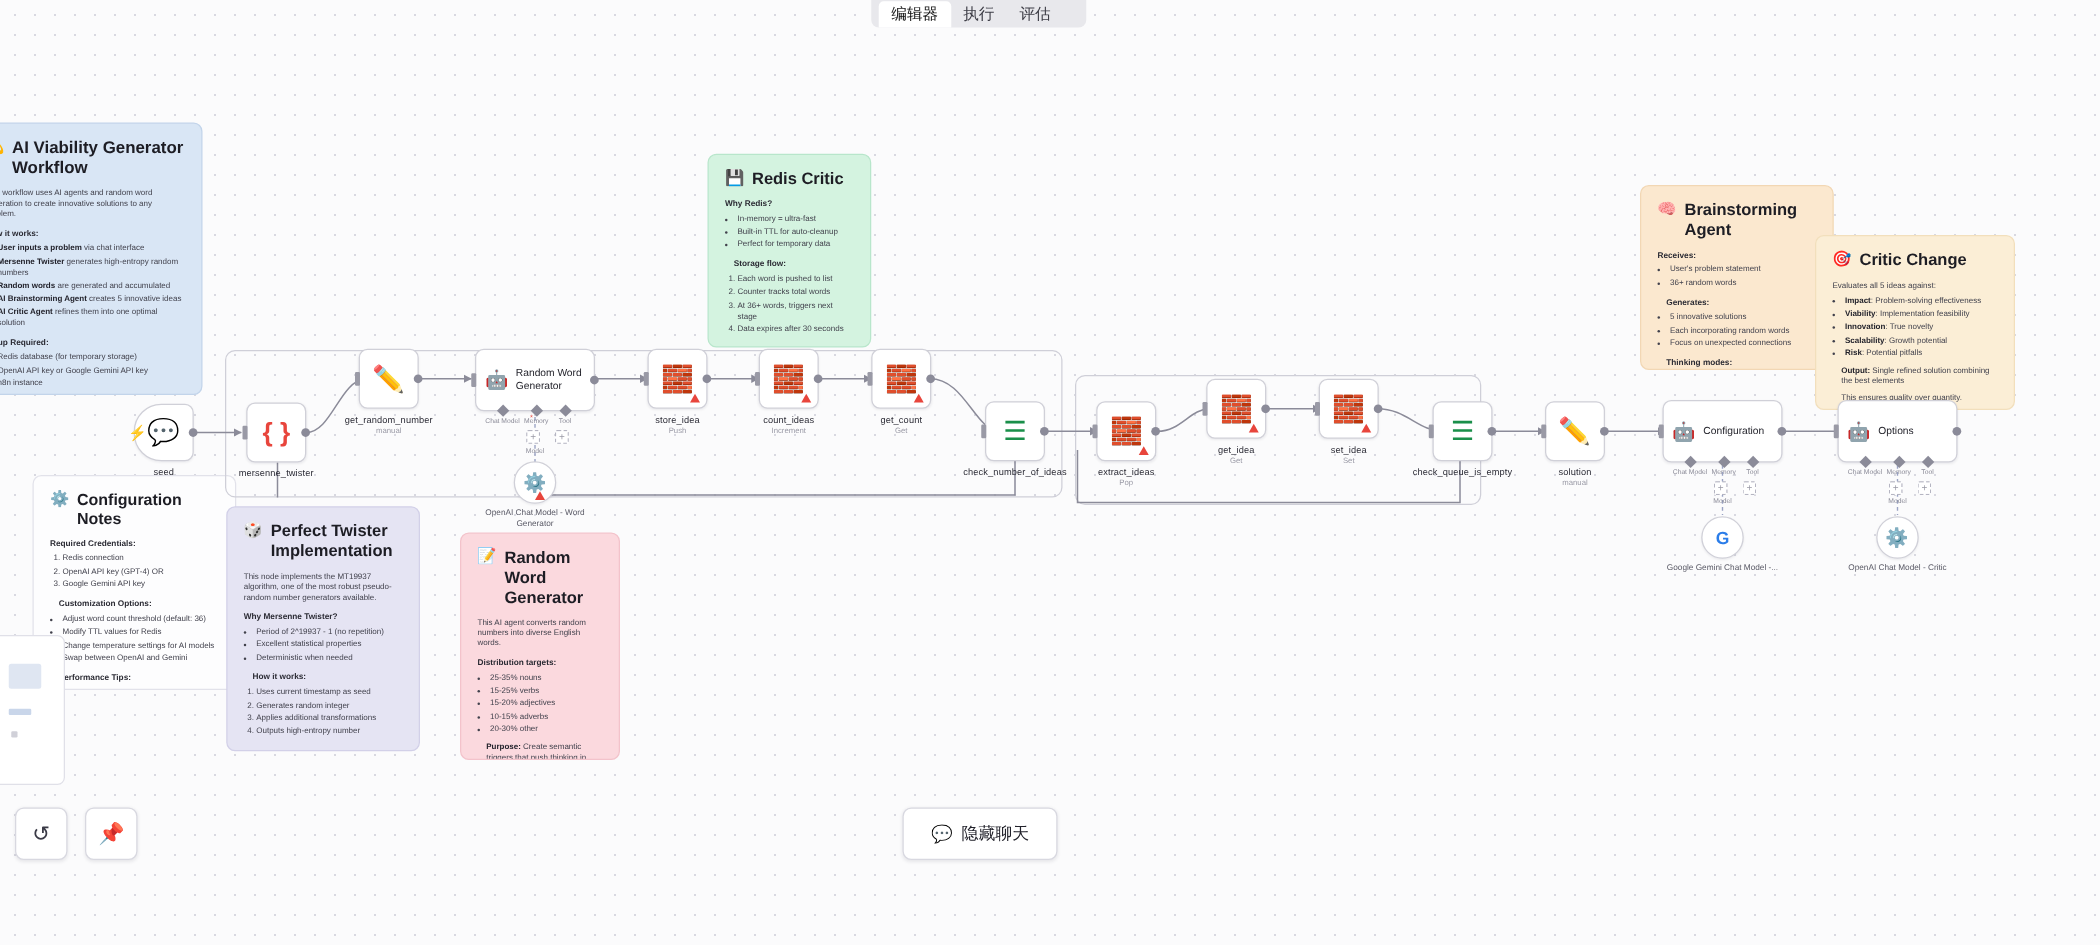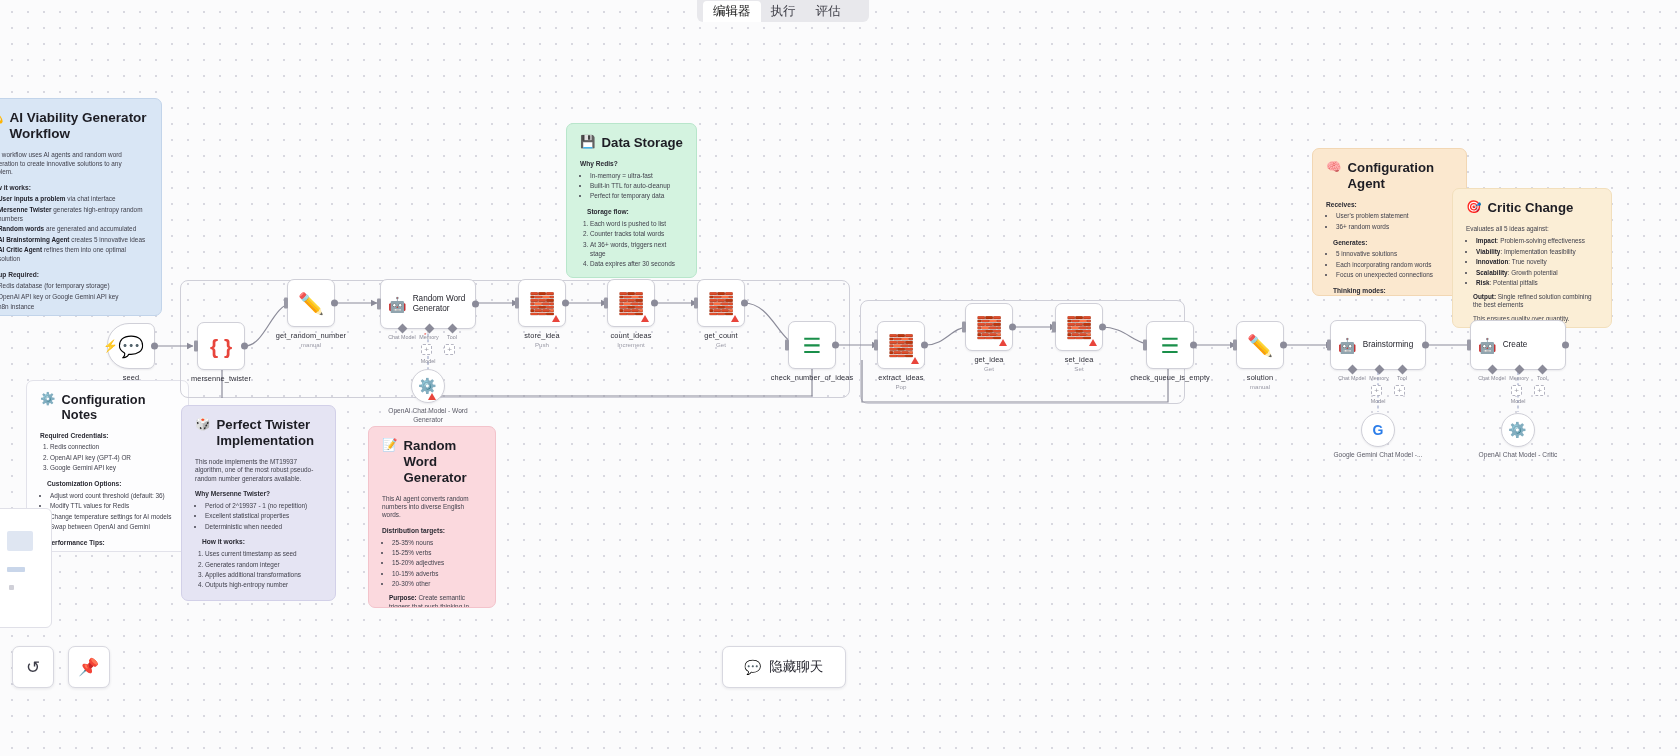"Data Storage" span { text: Data Storage -> Redis Critic }
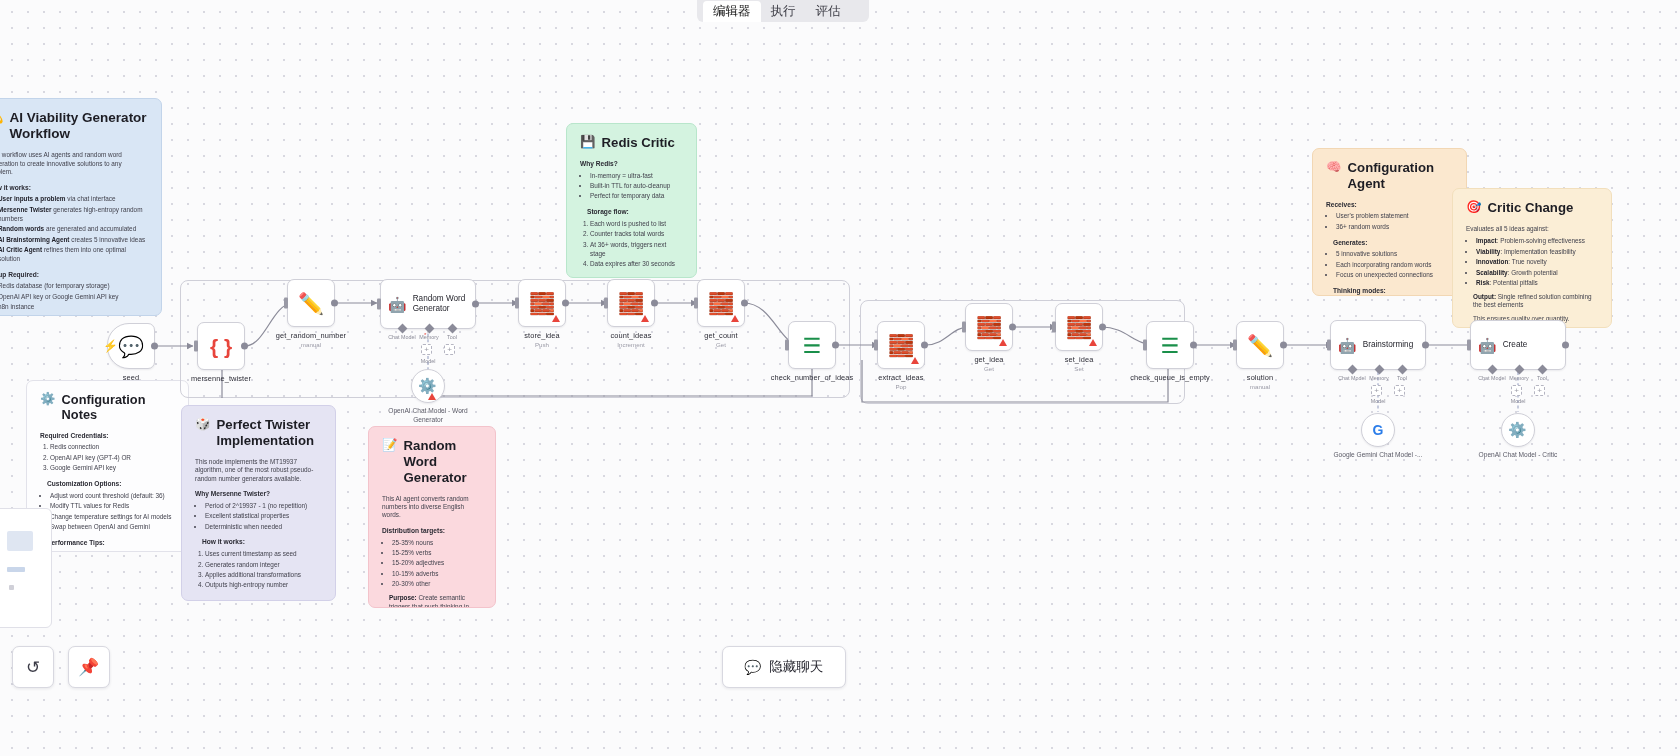"Configuration Agent" span { text: Configuration -> Brainstorming }
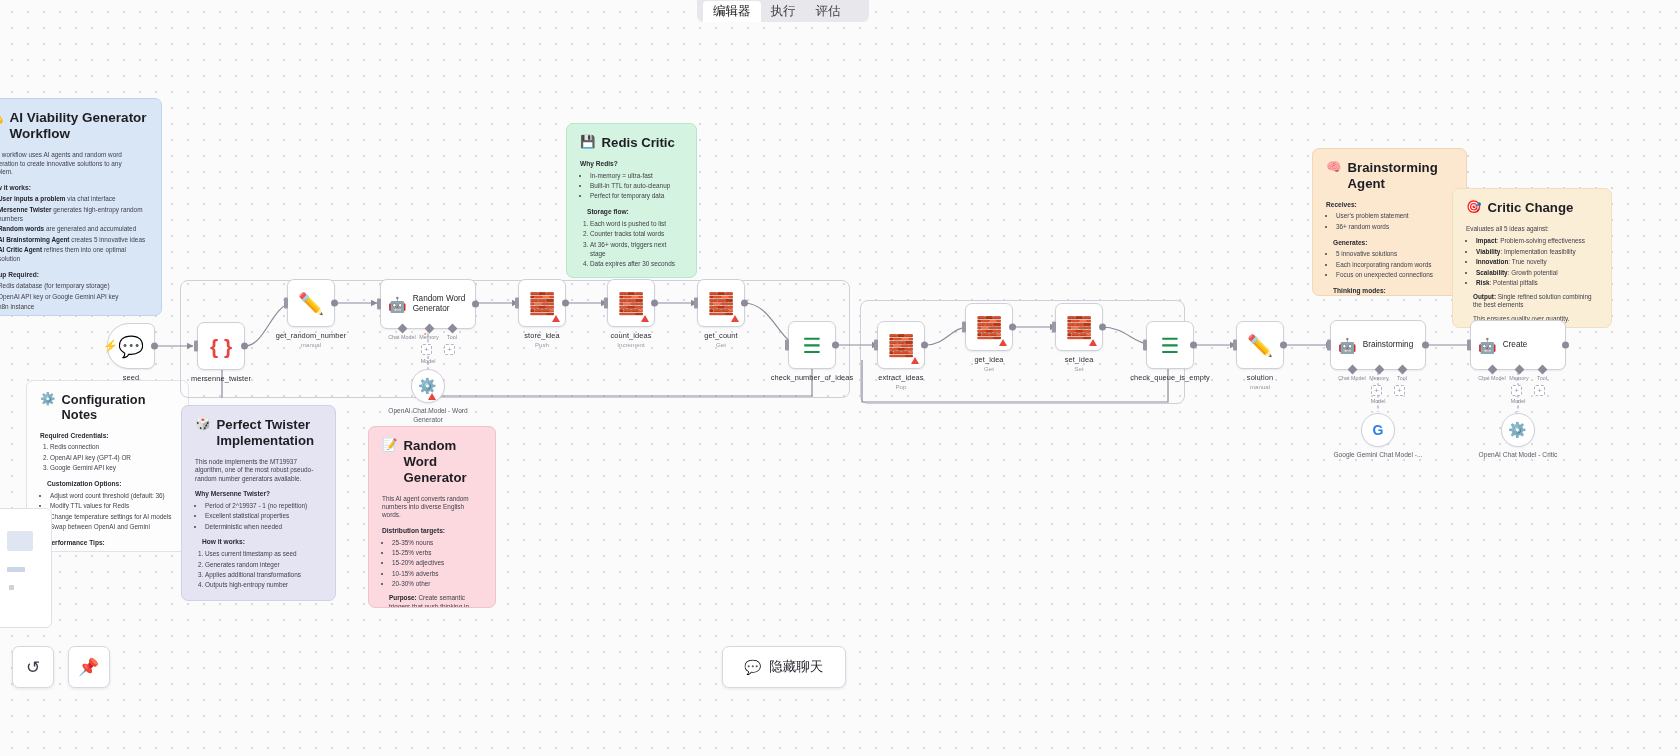"Brainstorming" span.nodelabel { text: Brainstorming -> Configuration }
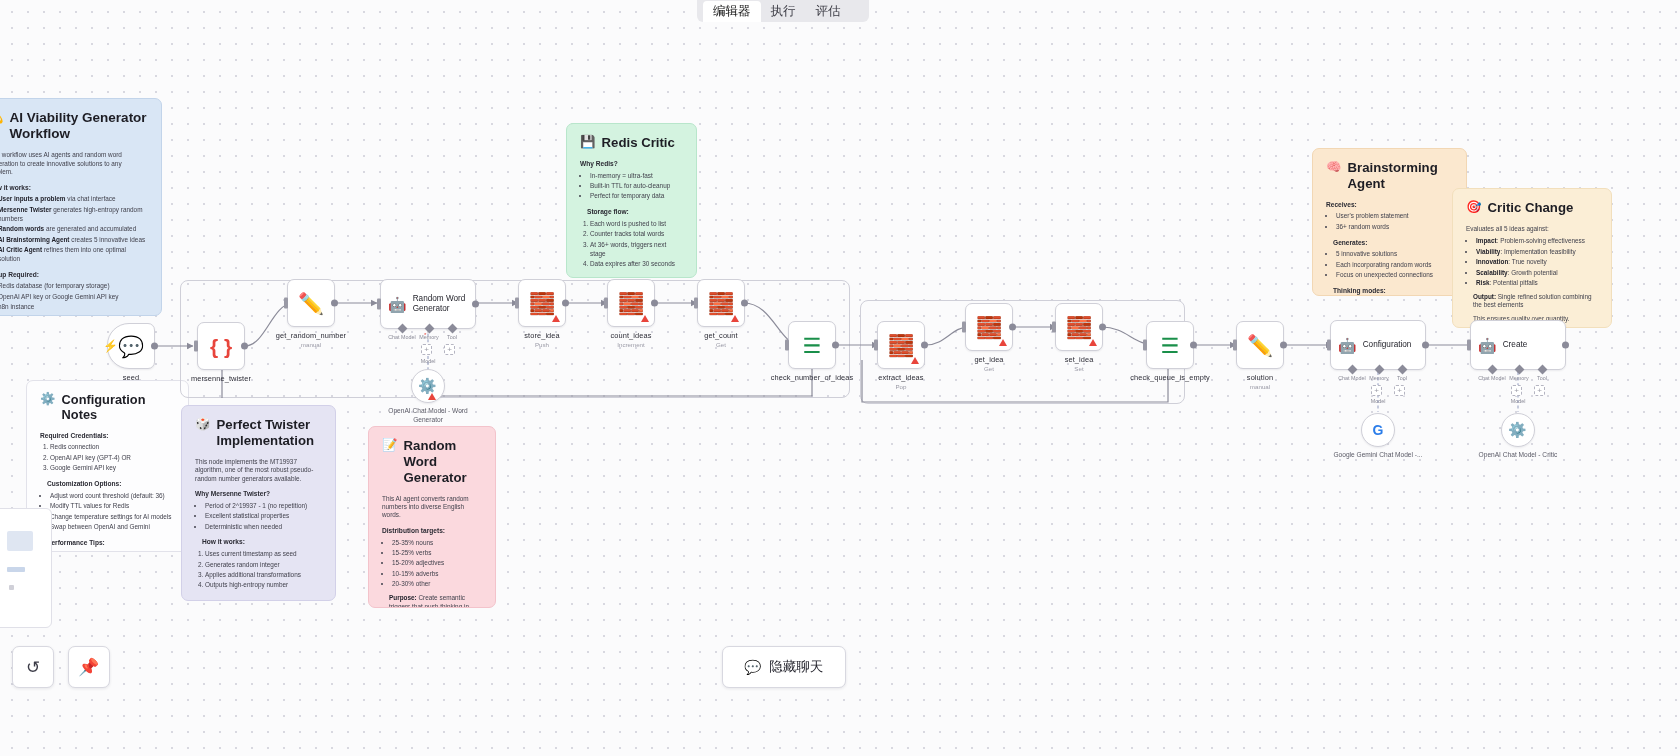"Create" span.nodelabel { text: Create -> Options }
